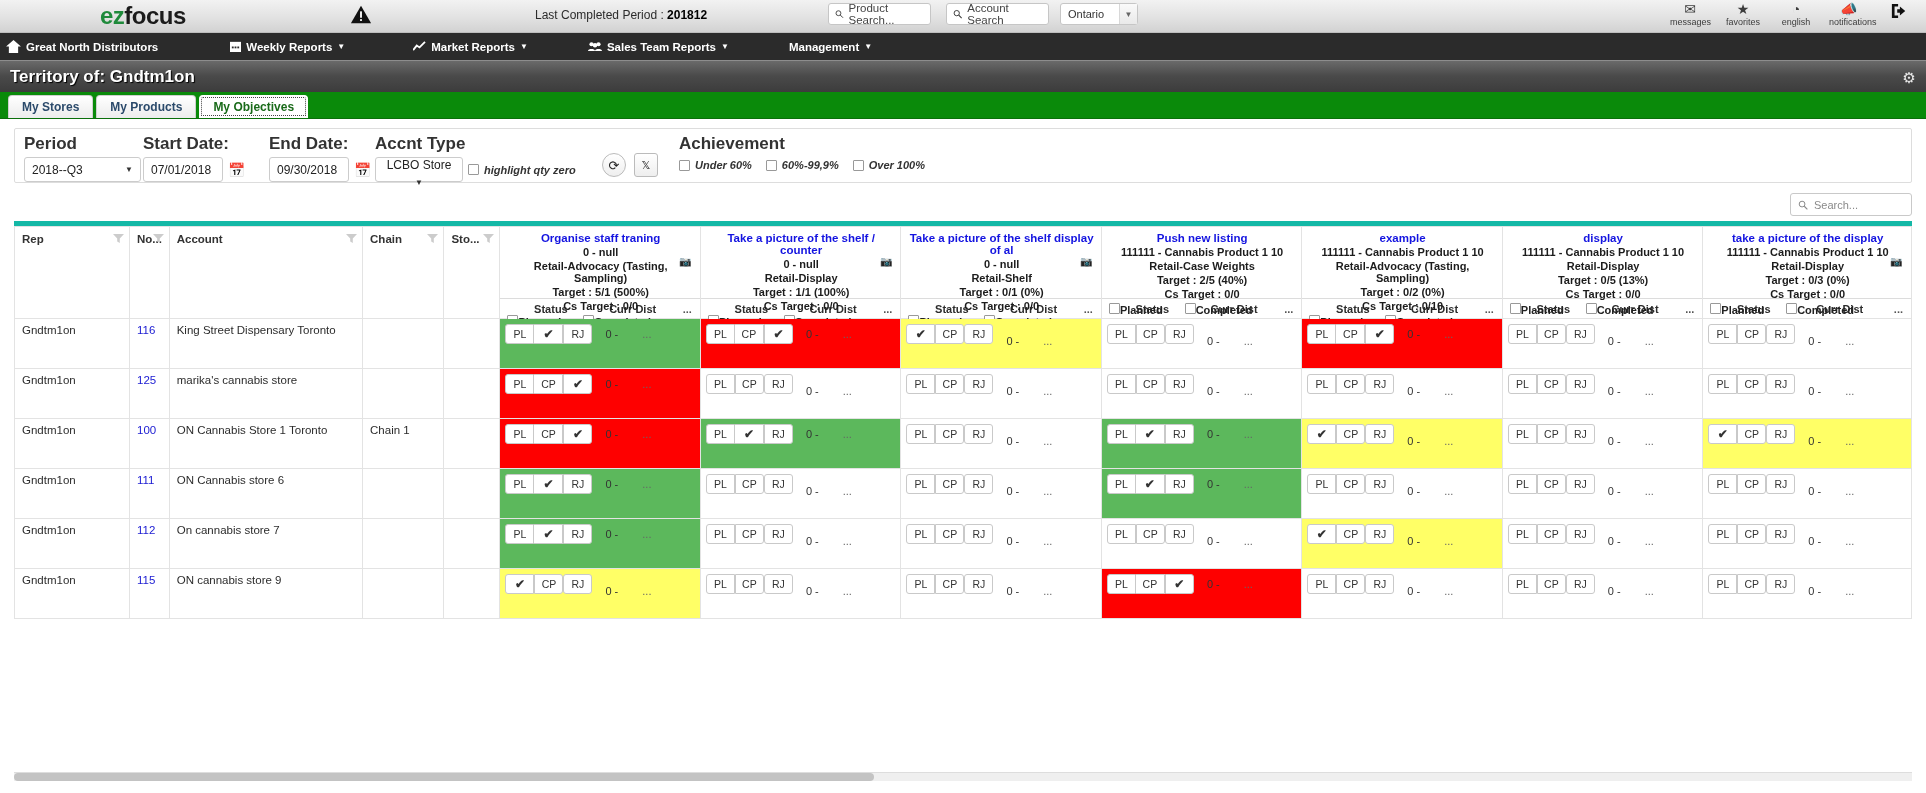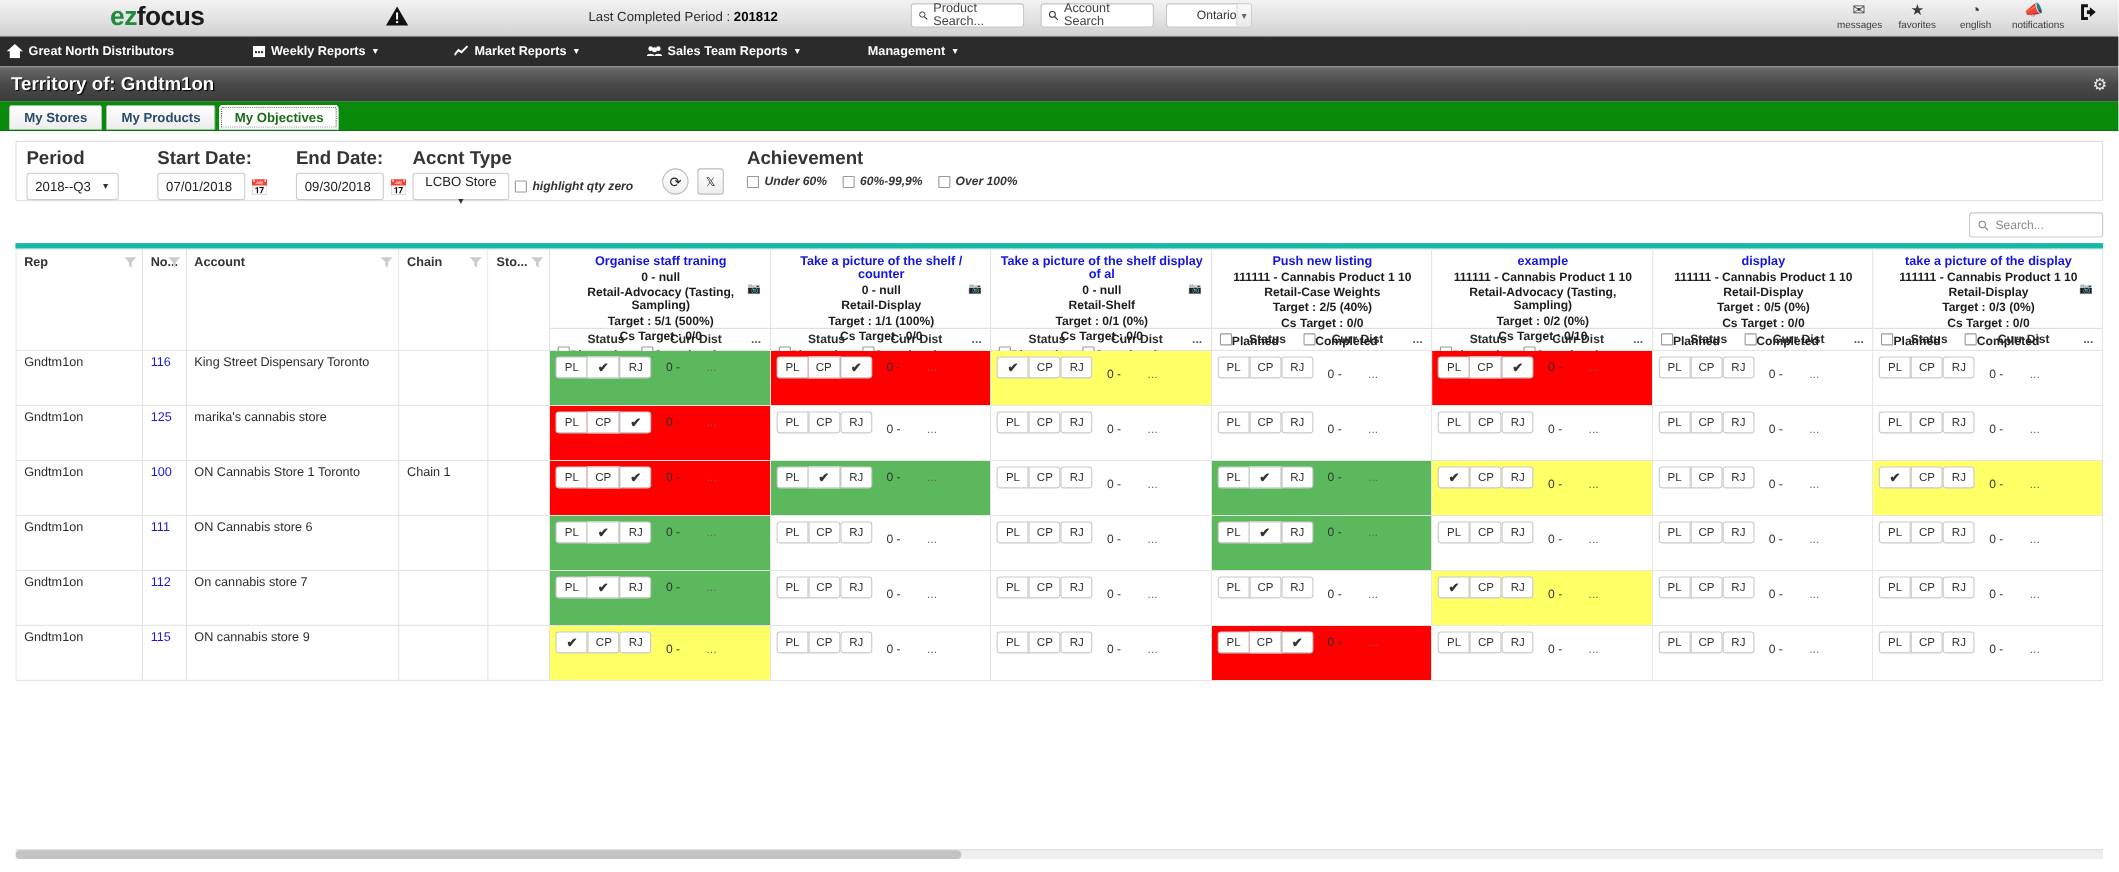"Ontario" .mini-select { padding-left: 20px -> none }
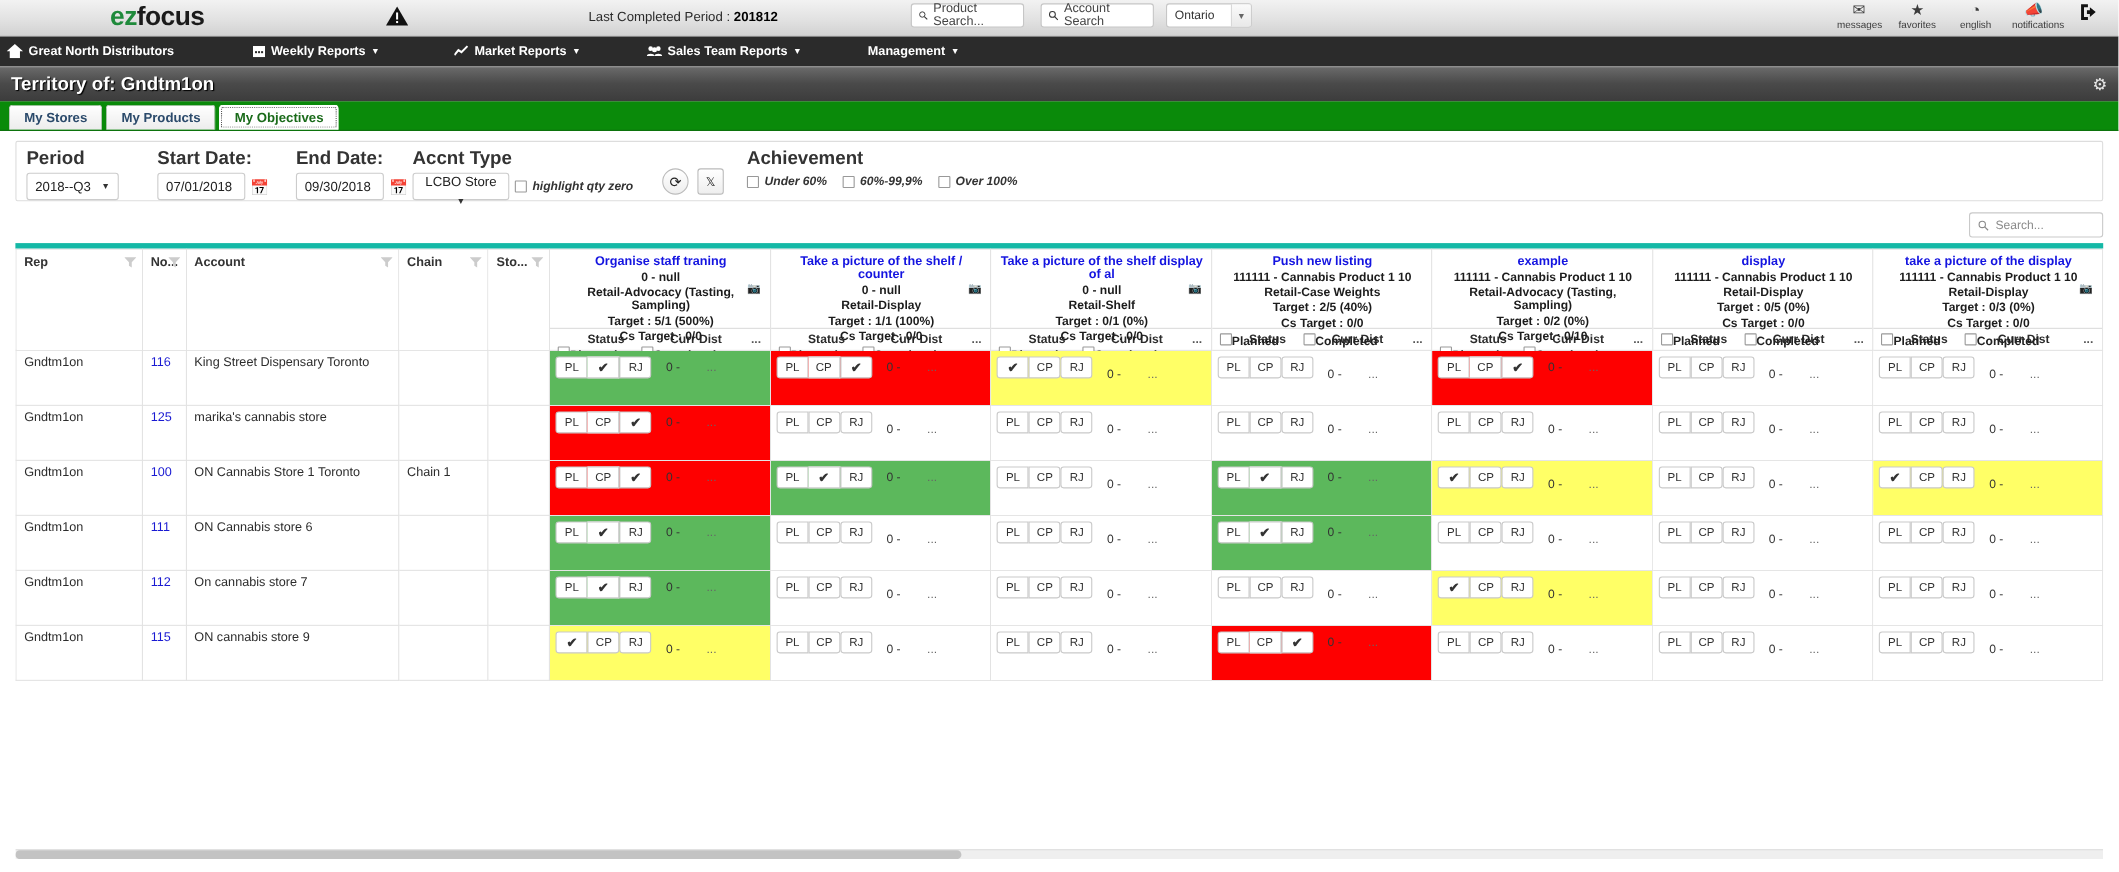"2018--Q3" div.sel { width: 84px -> 117px }
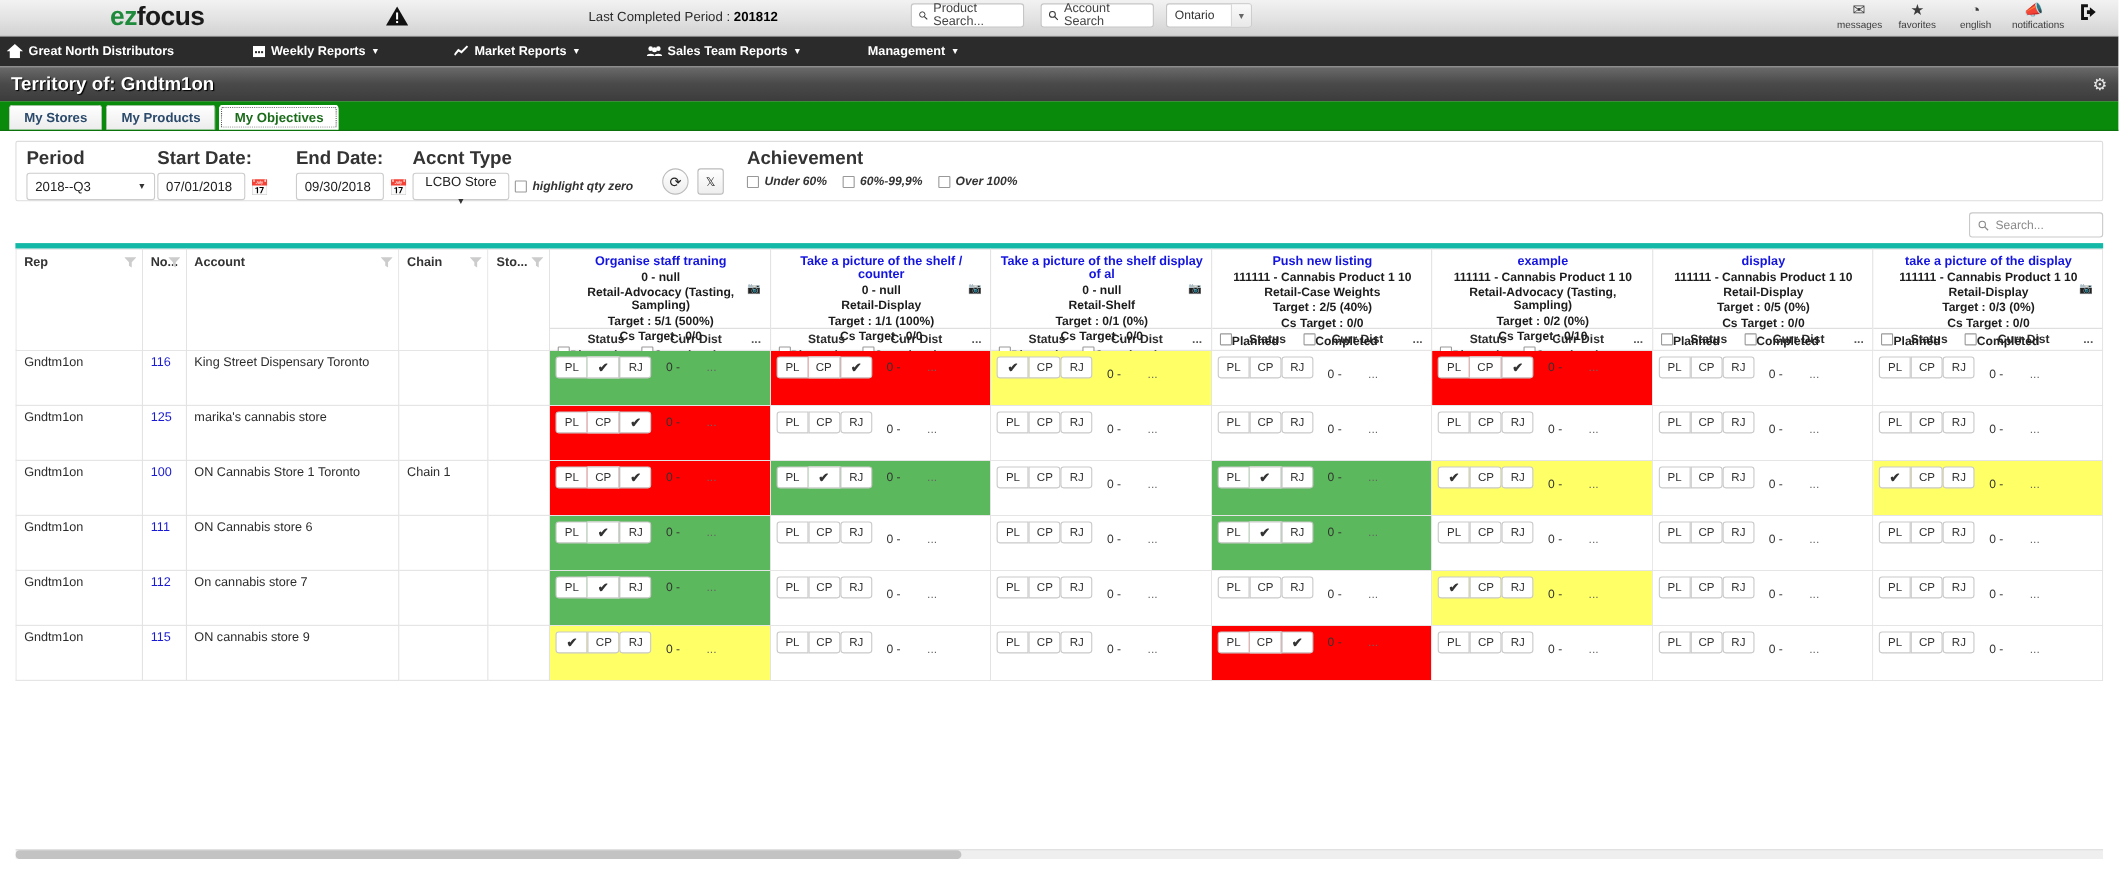"Target : 0/5 (0%)" span.objline { text: 0% -> 13% }
